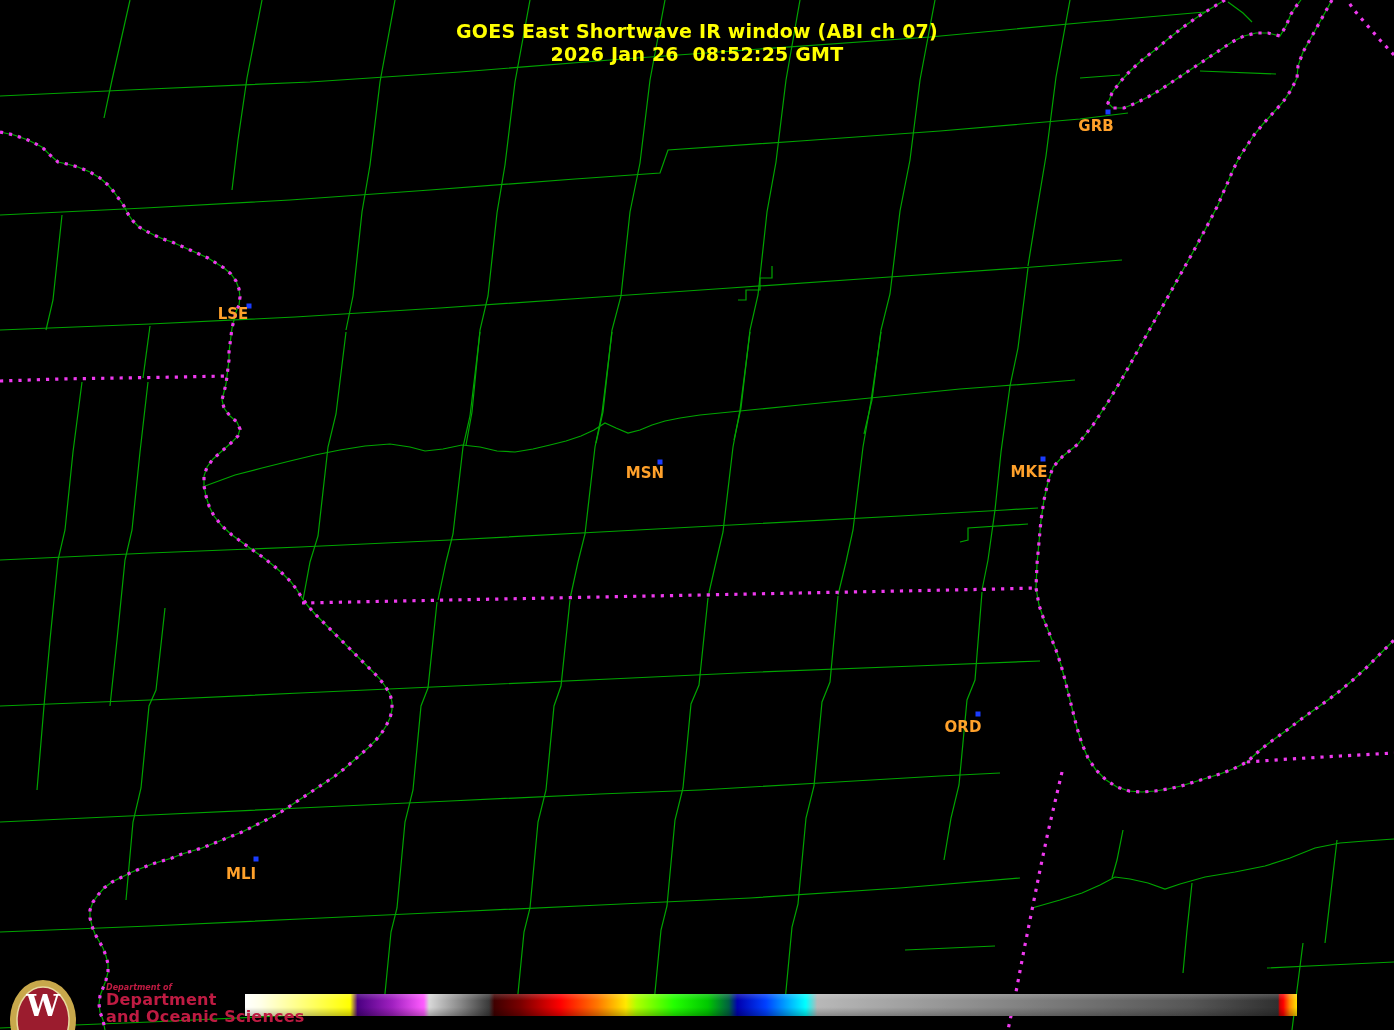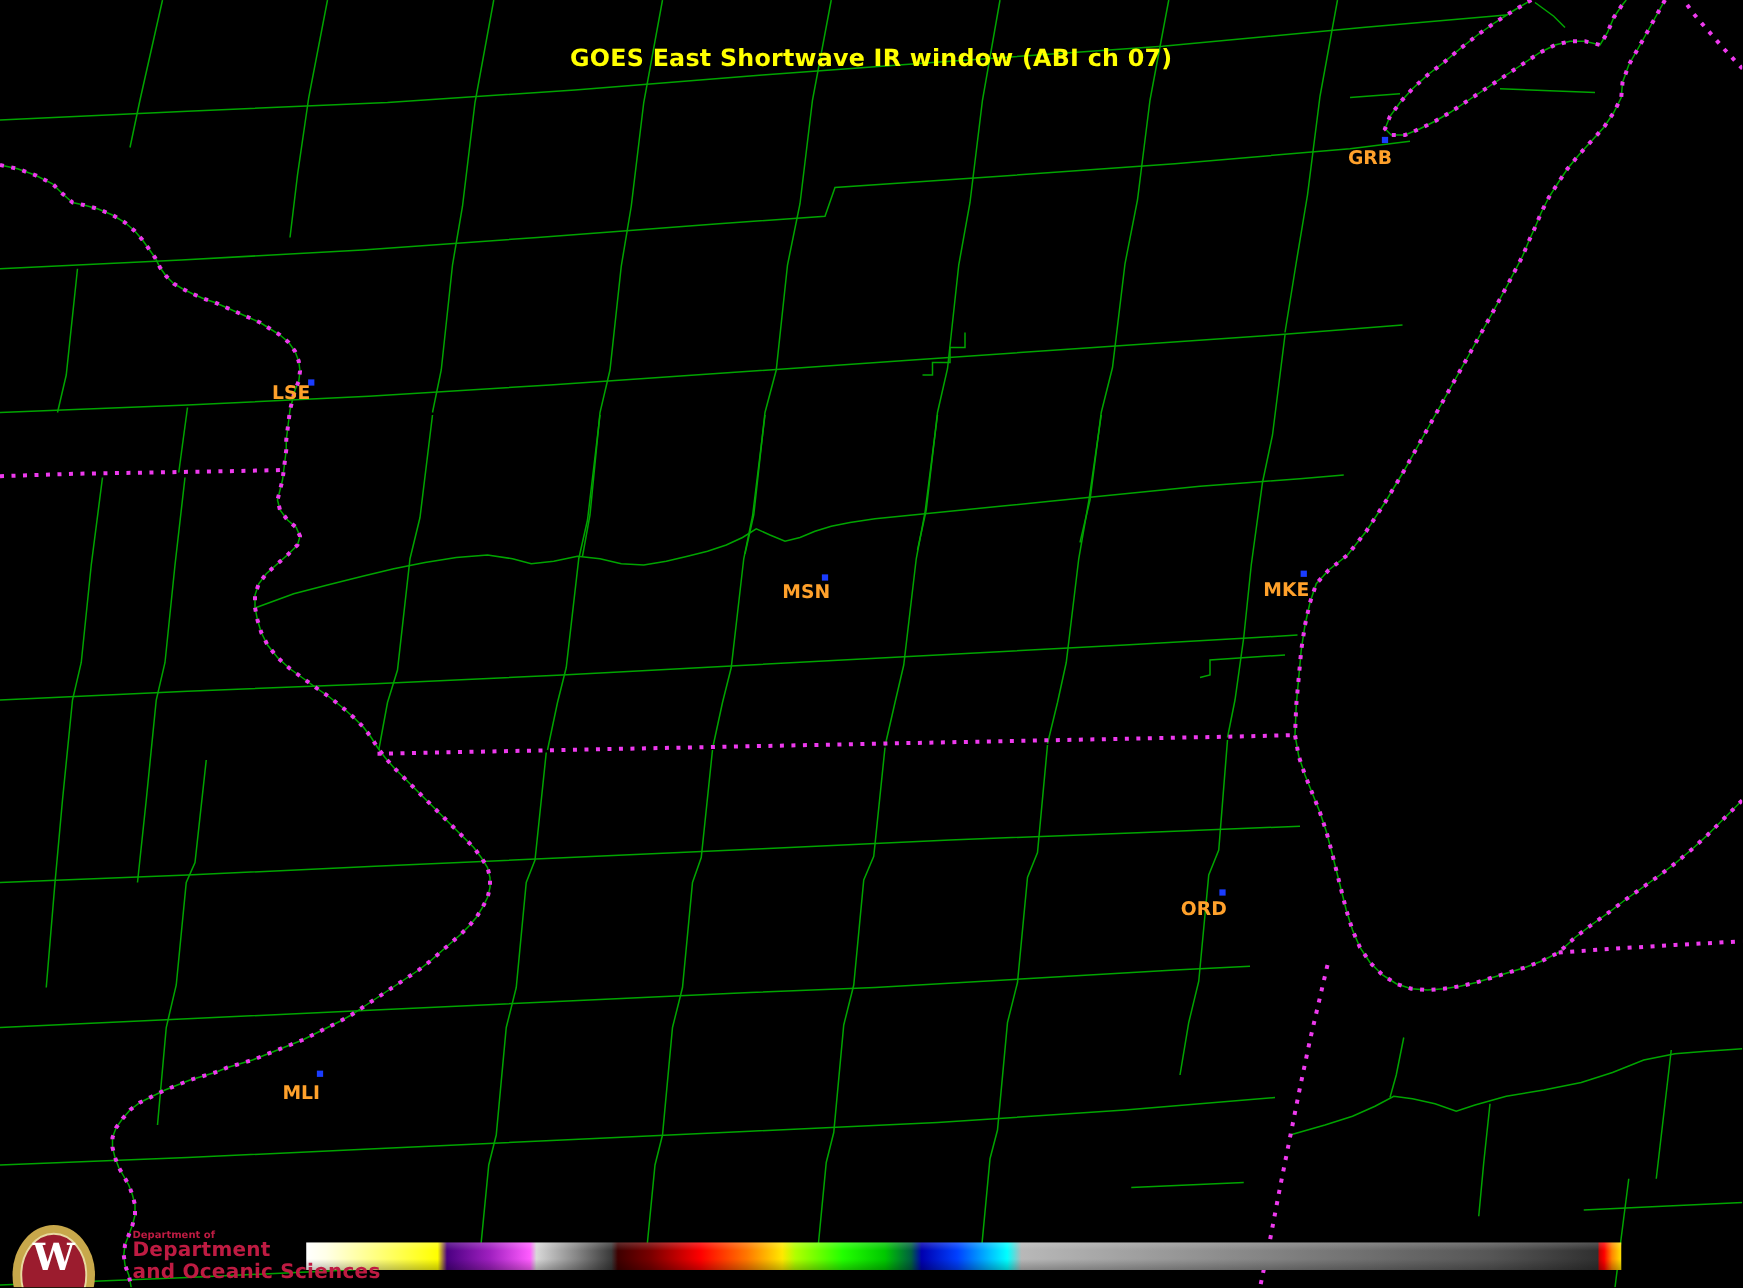"GOES East Shortwave IR window" div.titleblock { margin-top: 16px -> none }
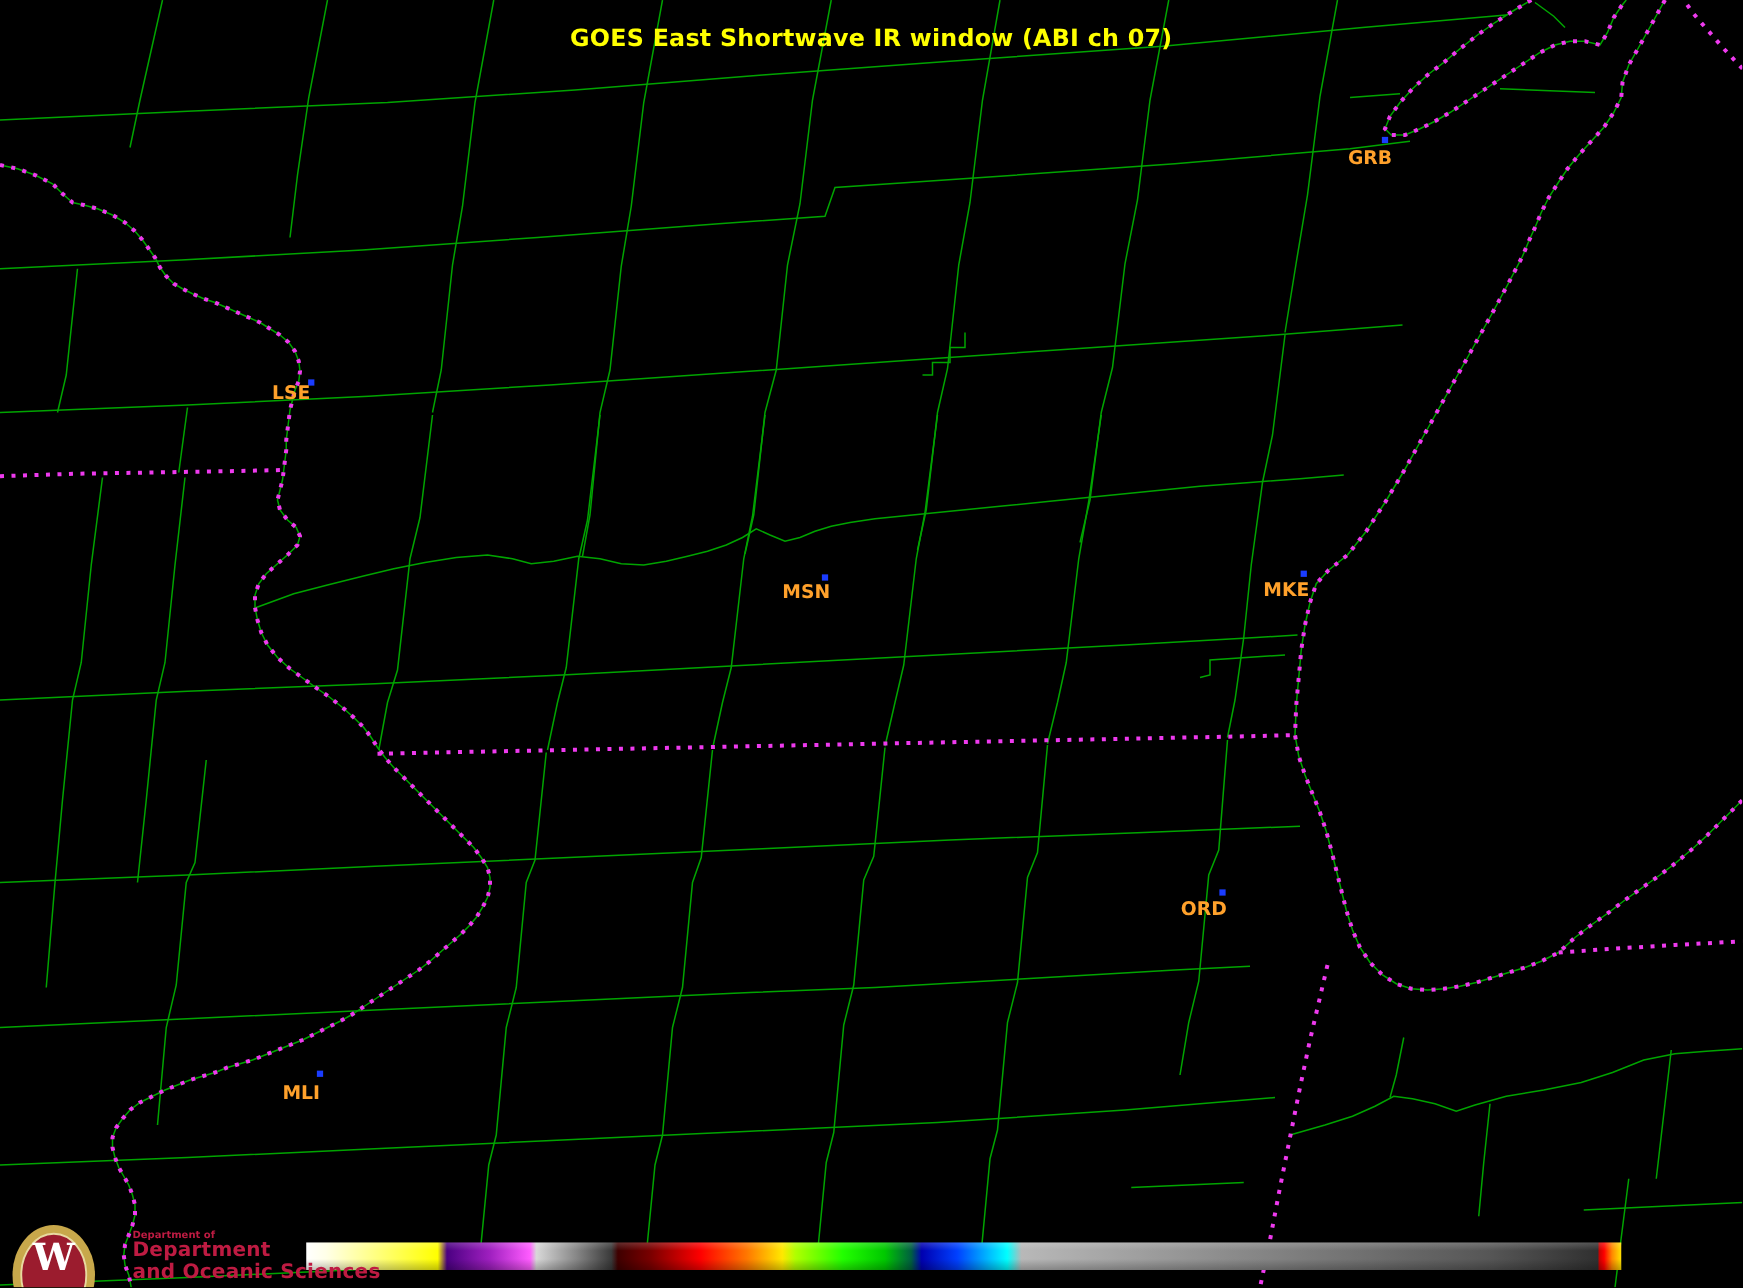"2026 Jan 26 08:52:25 GMT" div { html: none -> <div>2026 Jan 26 08:52:25 GMT</div> }
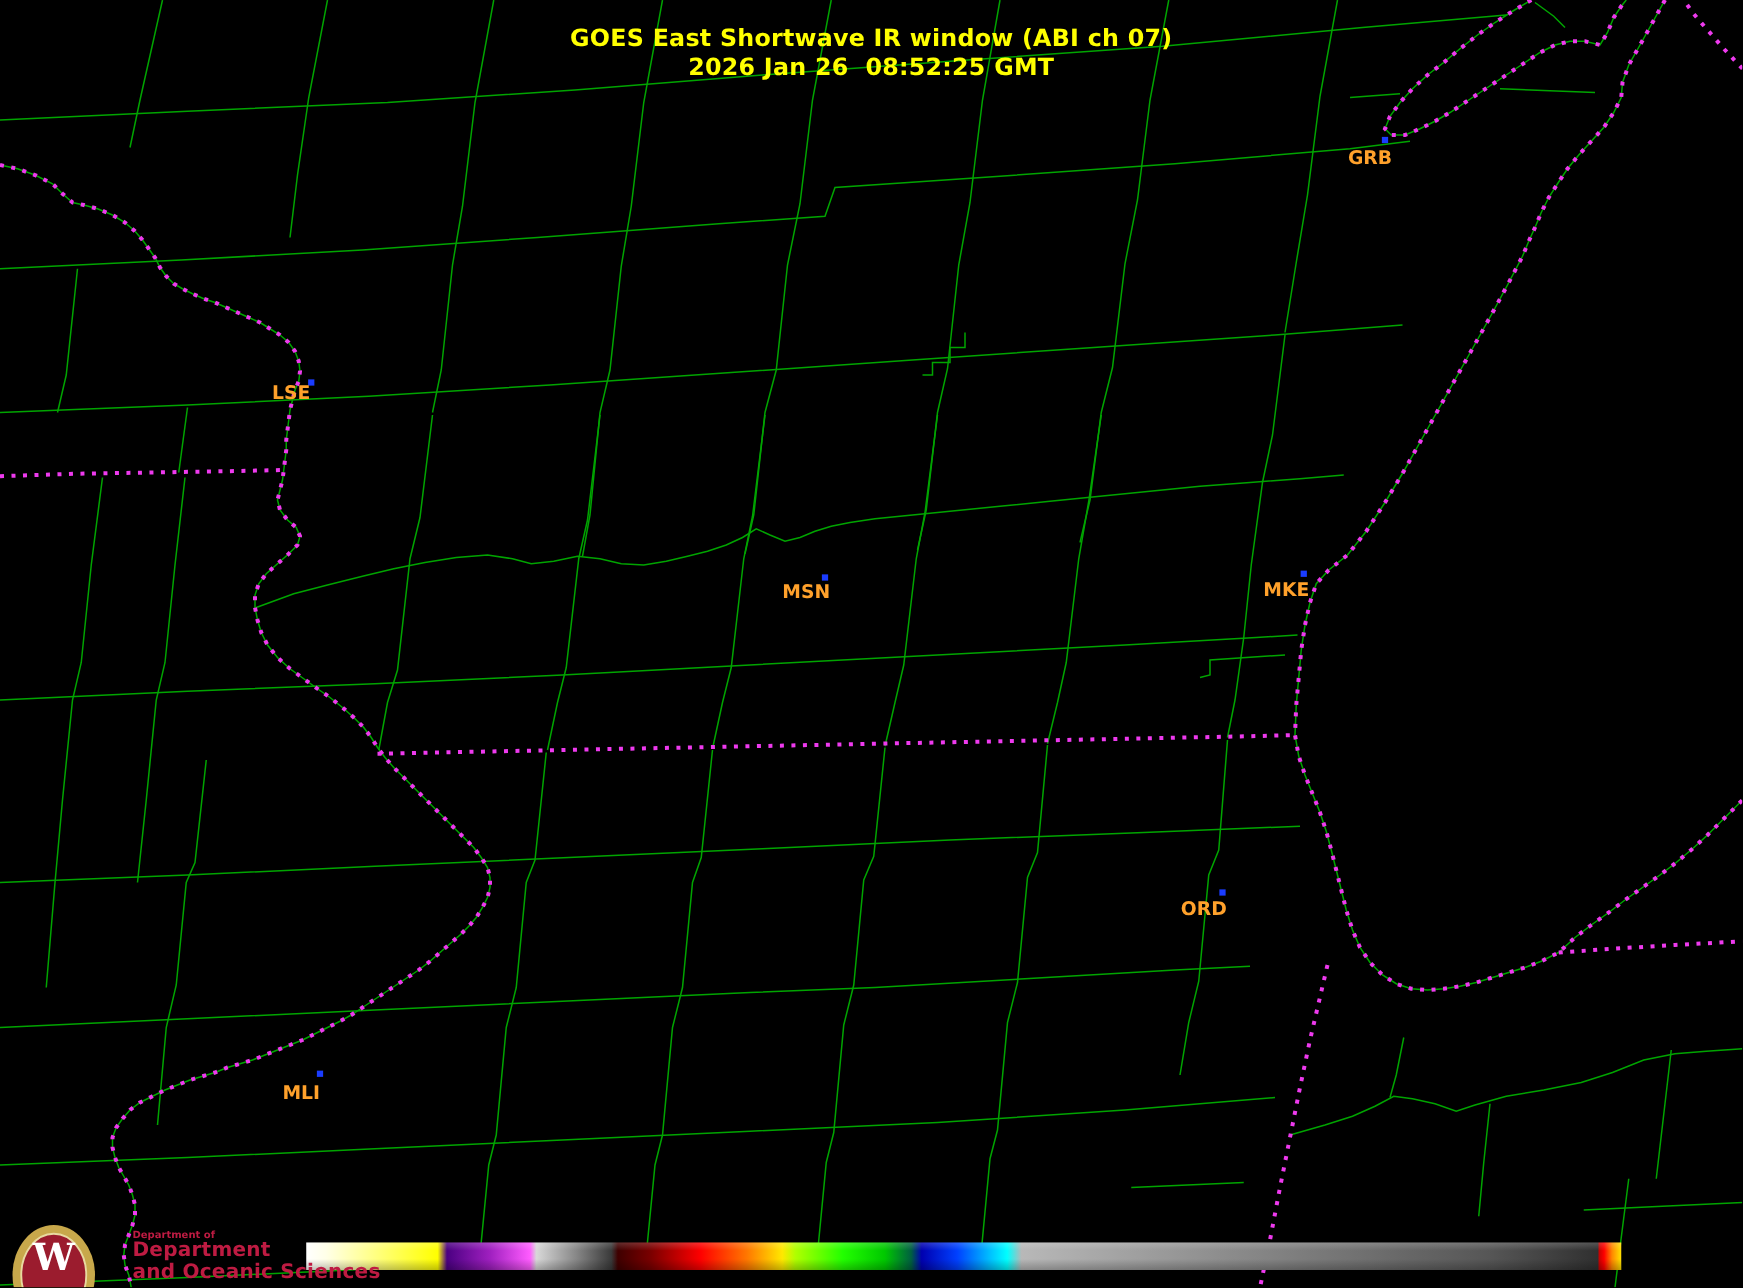"Department of" .logo-text .dept { font-style: none -> italic }
